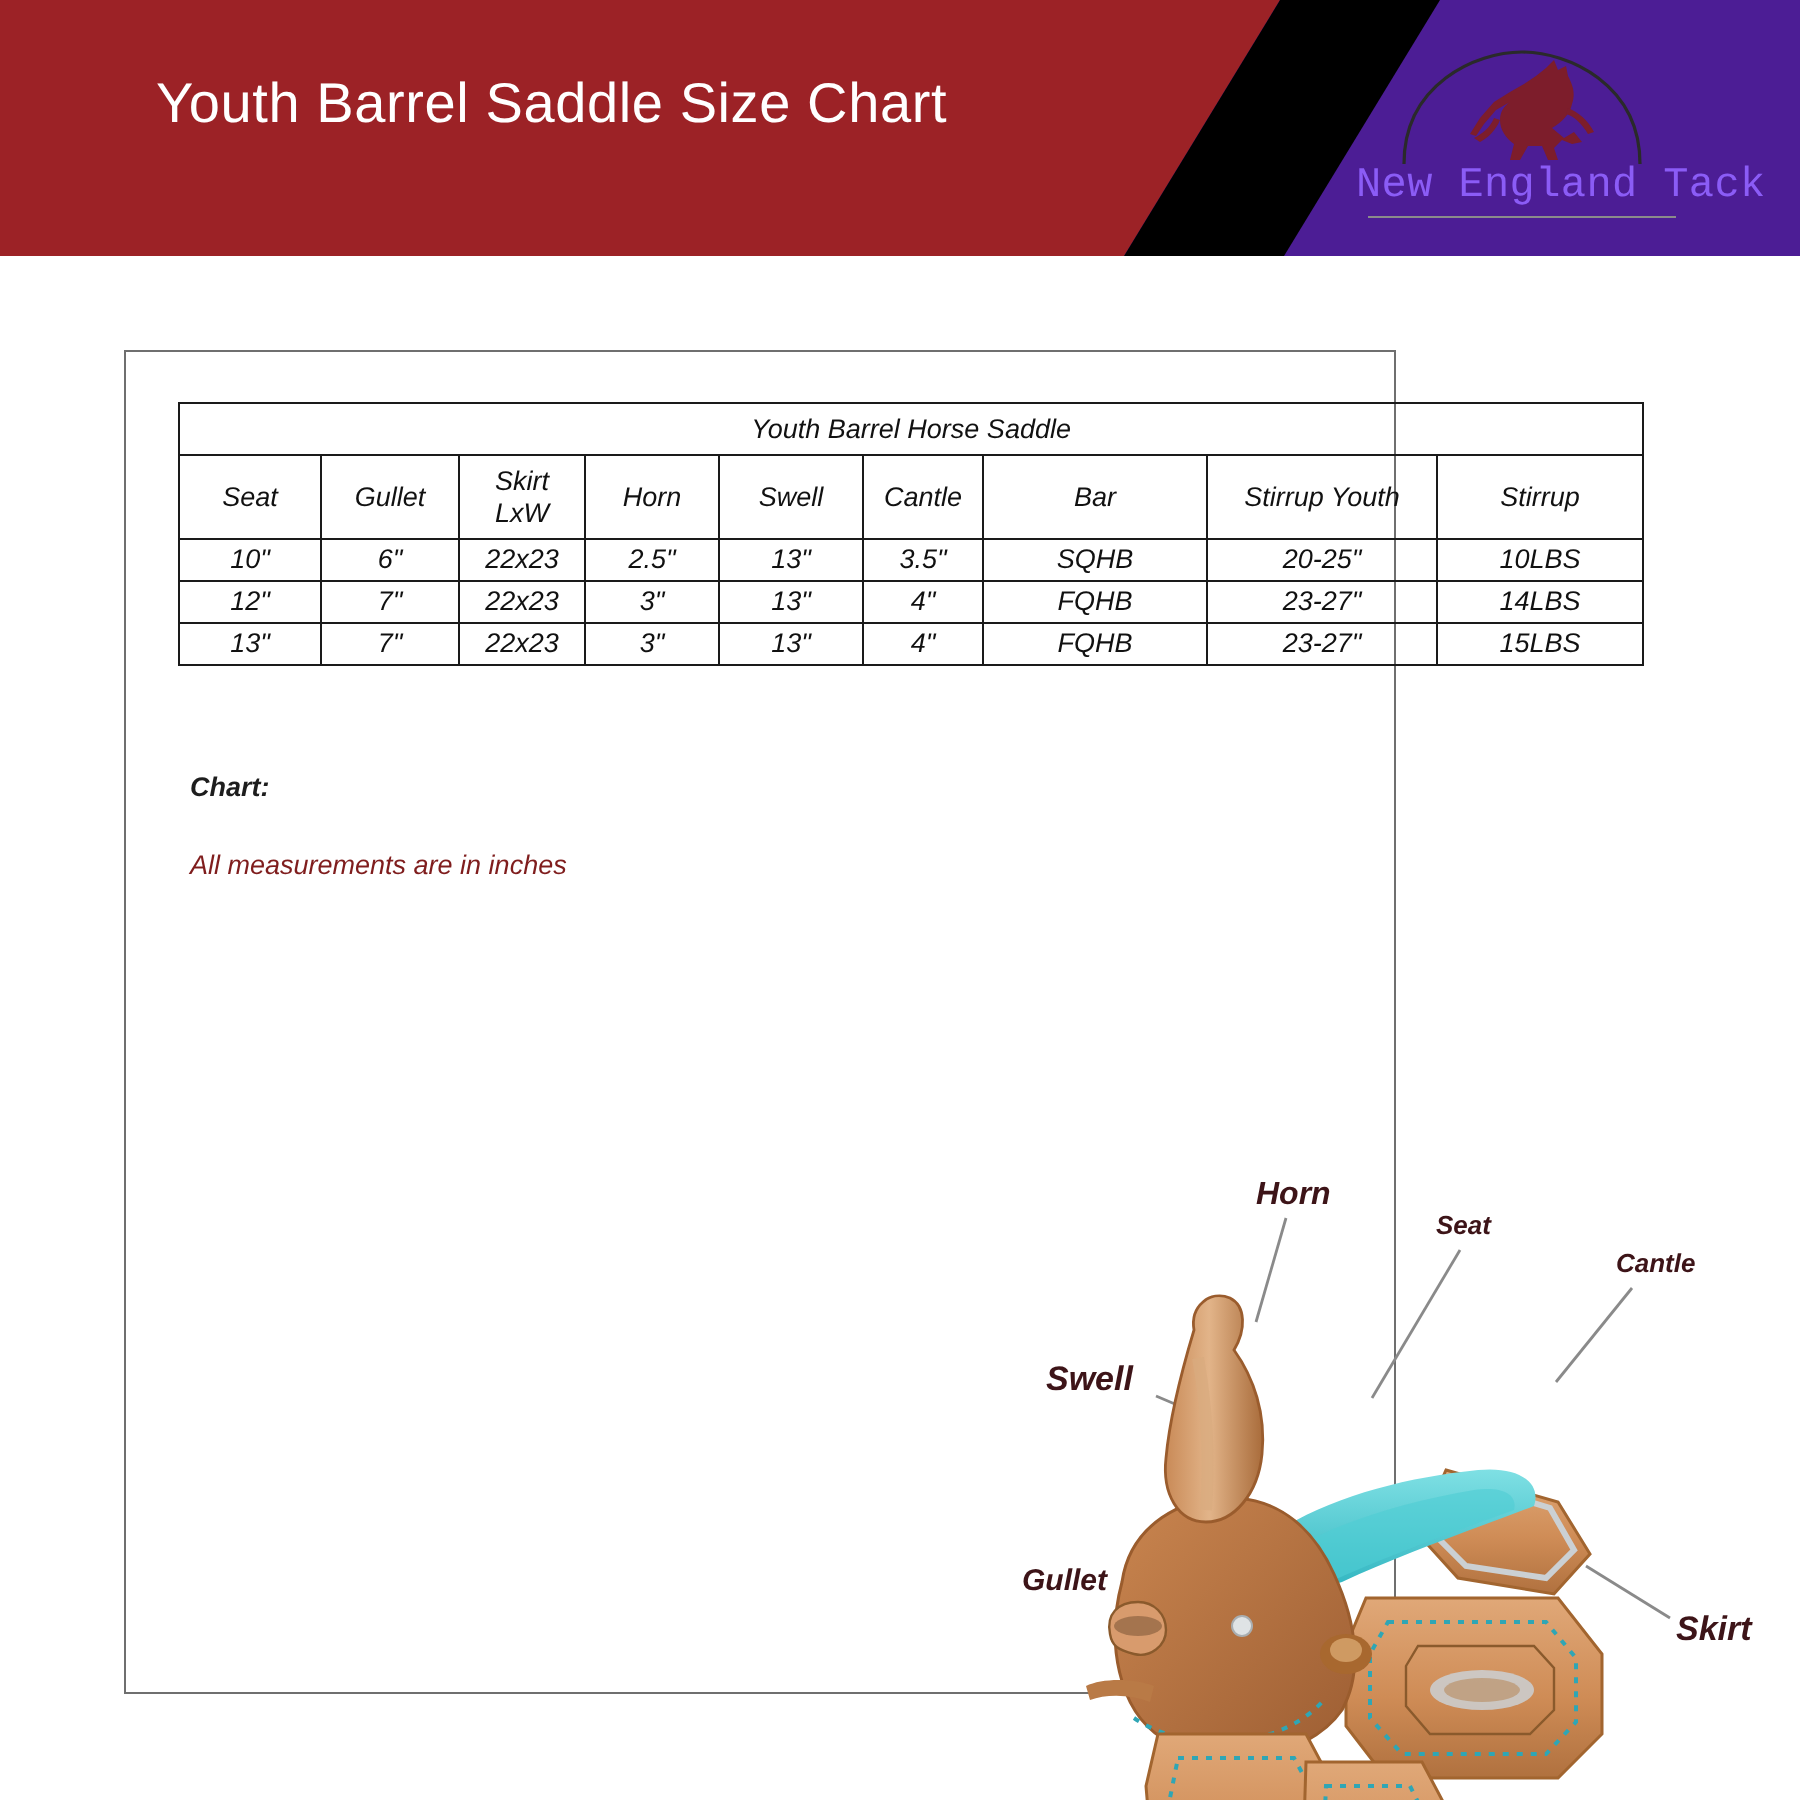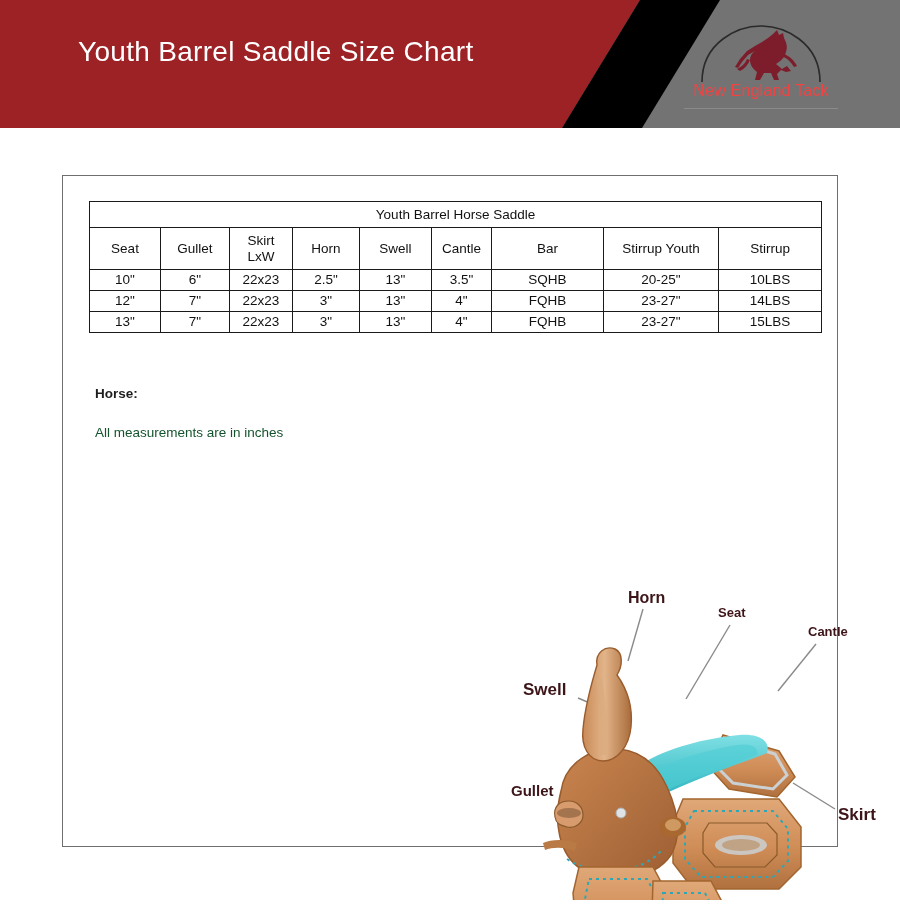"Youth Barrel Saddle Size Chart" #header-banner { background: #737373 -> #4c1d95 }
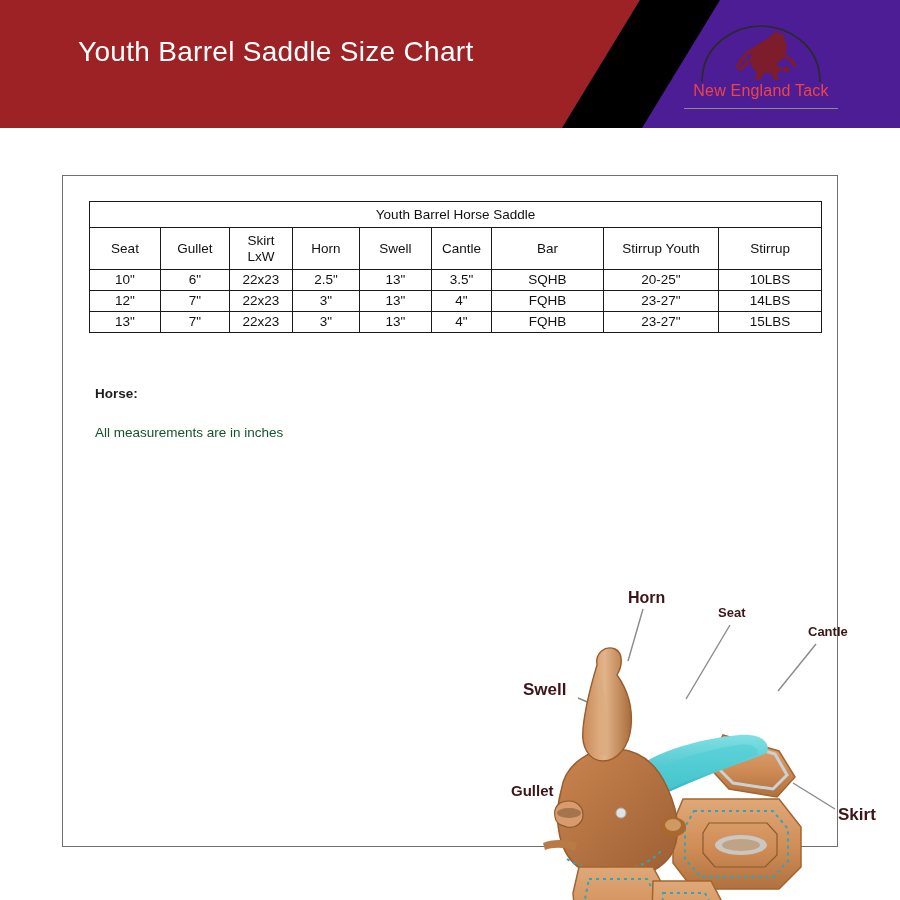"New England Tack" #brand-name { color: #ef4444 -> #8b5cf6; font-family: Liberation Sans, sans-serif -> Liberation Mono, monospace; font-size: 16px -> 21px }
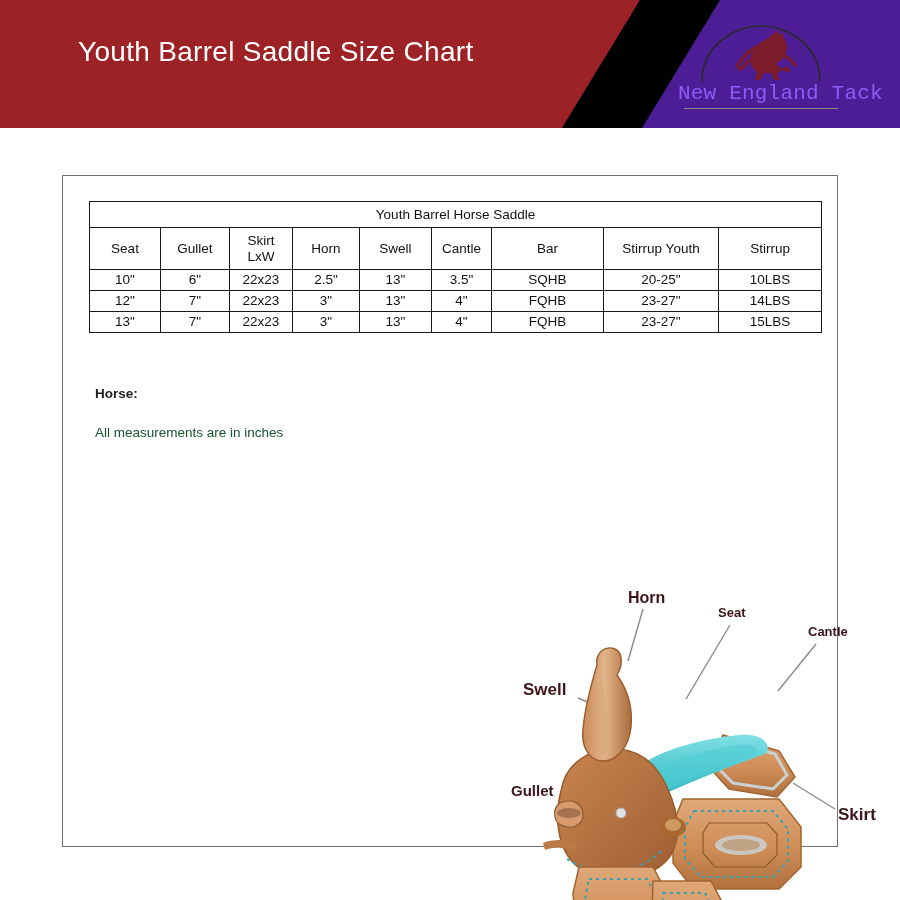"Youth Barrel Horse Saddle" #content-box { font-style: none -> italic; width: 776px -> 636px }
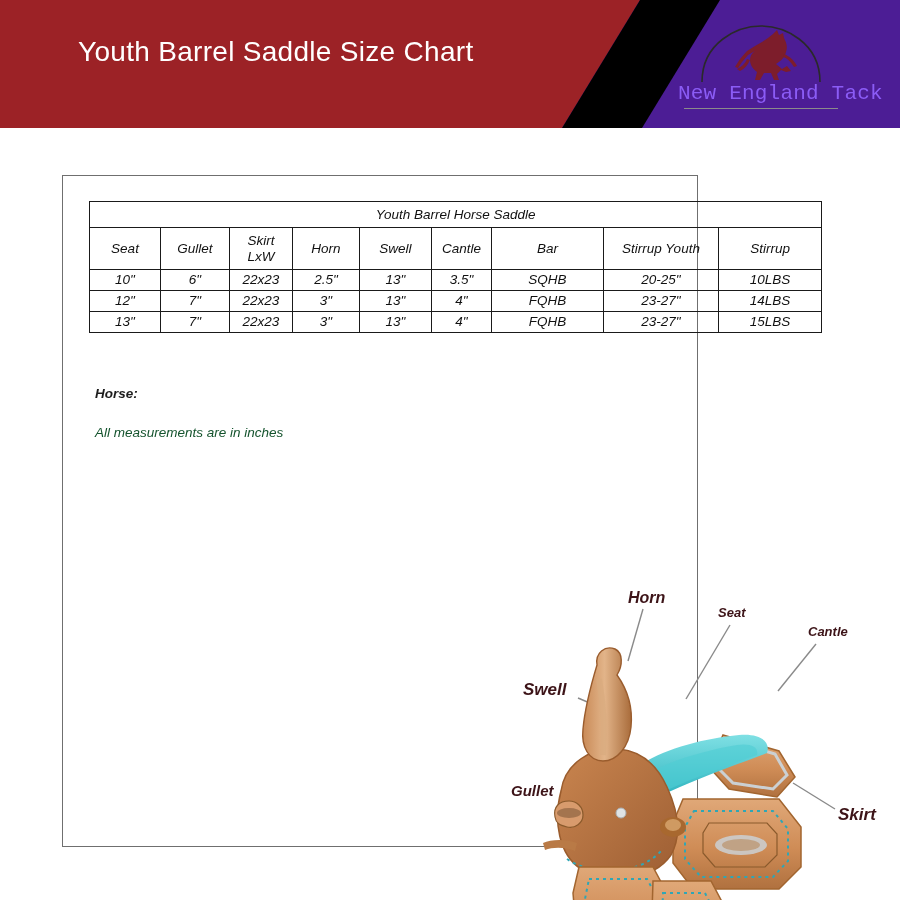"Horse:" p { text: Horse -> Chart }
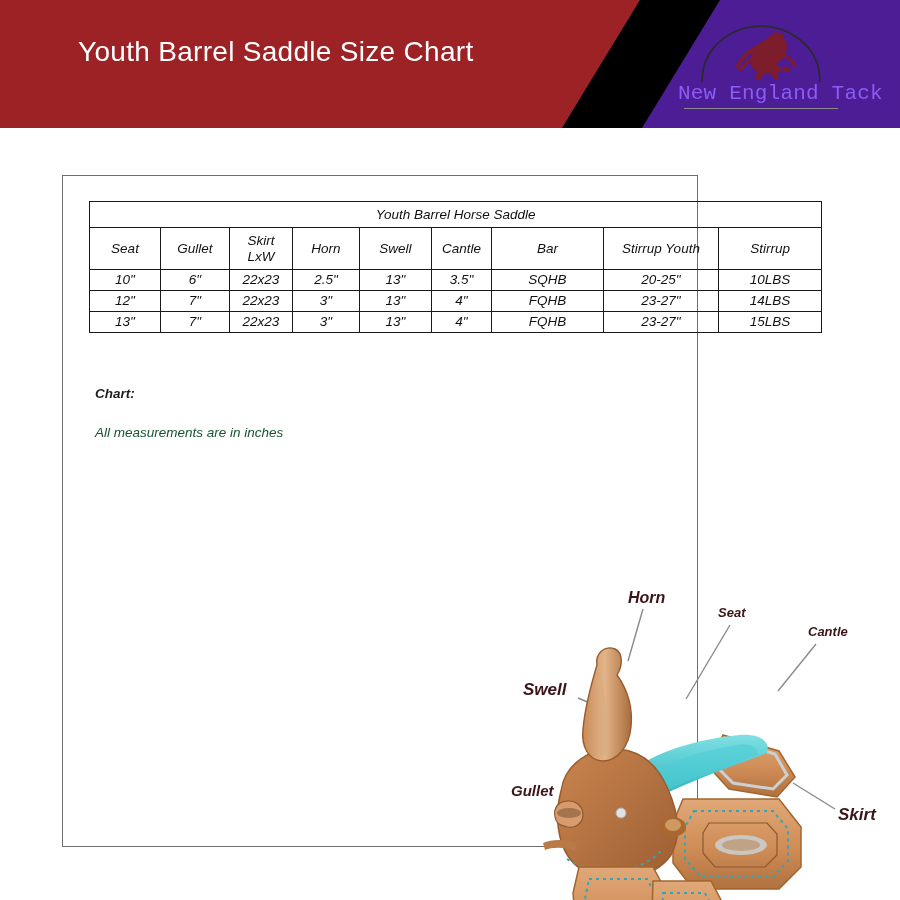"All measurements are in inches" #note-units { color: #14532d -> #7f1d1d }
